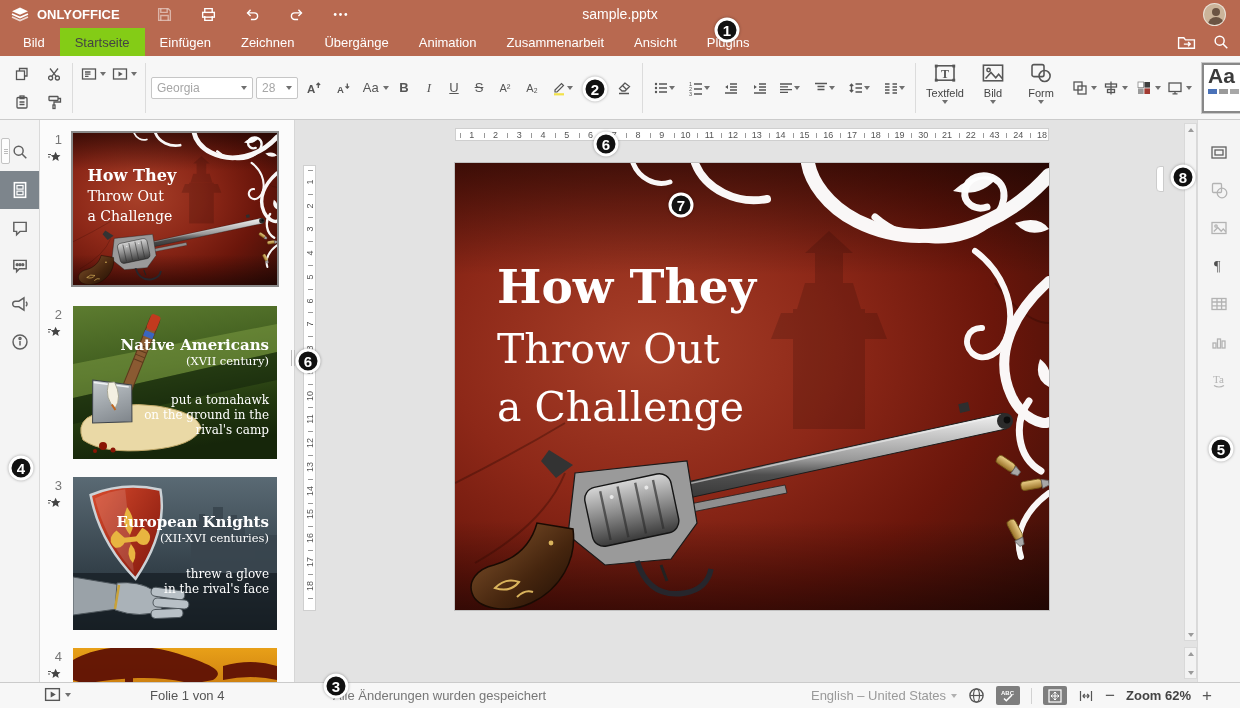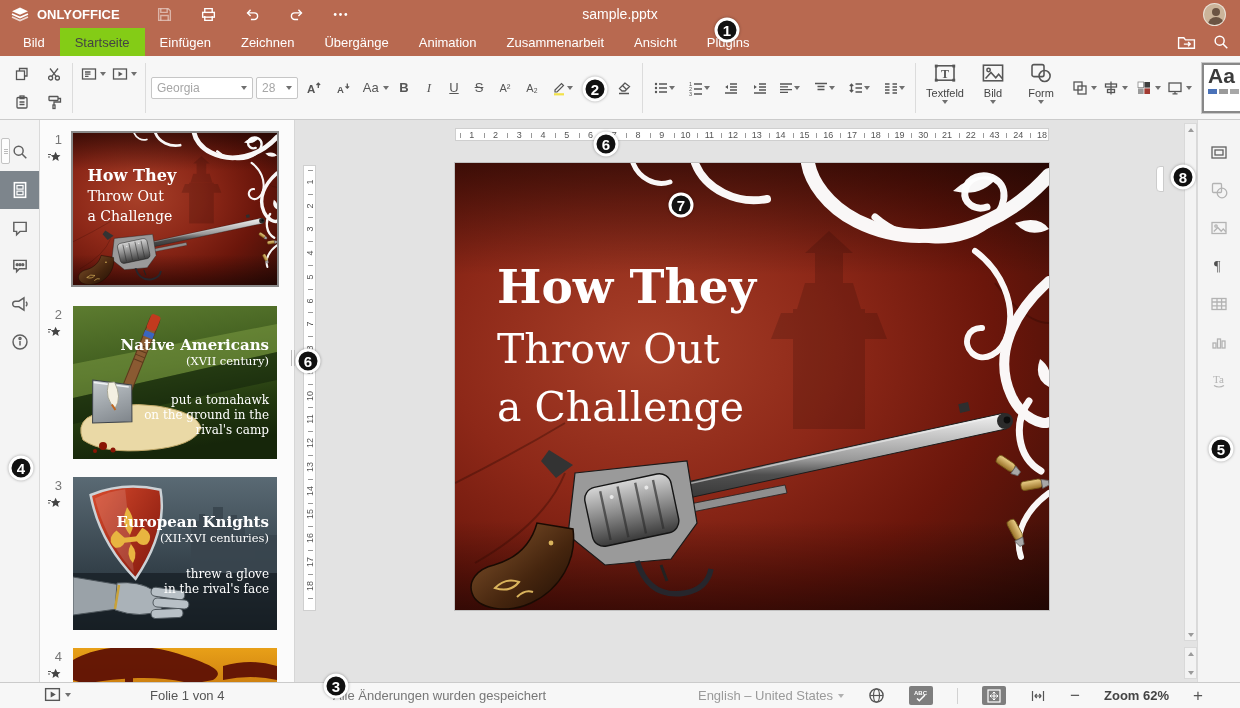"English – United States" .sb-right { gap: 24px -> 11px; padding-right: 22px -> 28px; right: 15px -> 0 }
